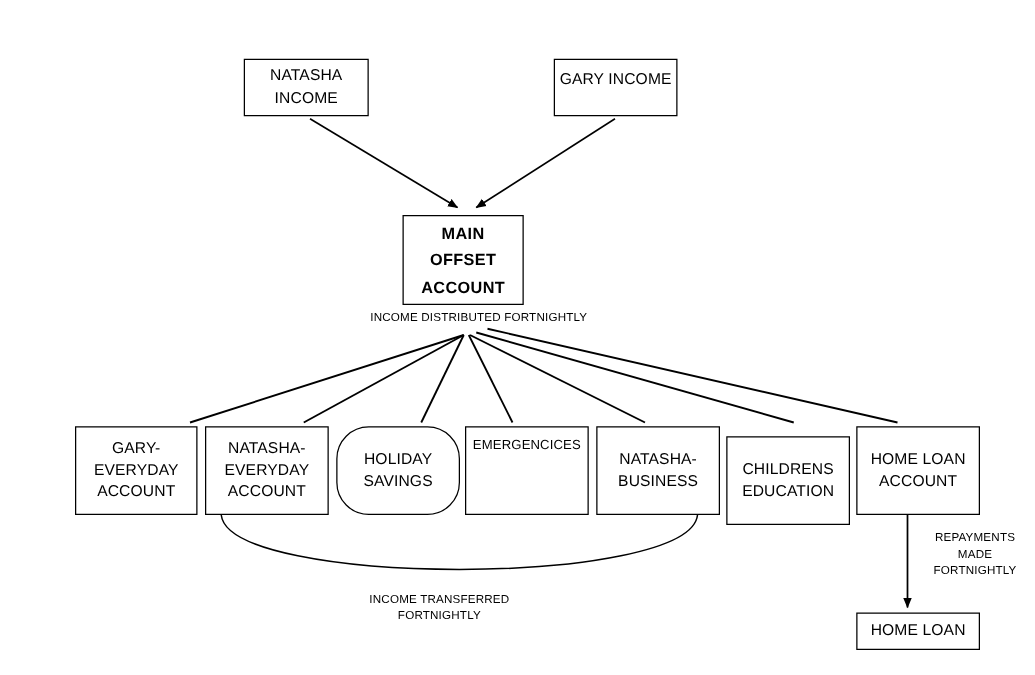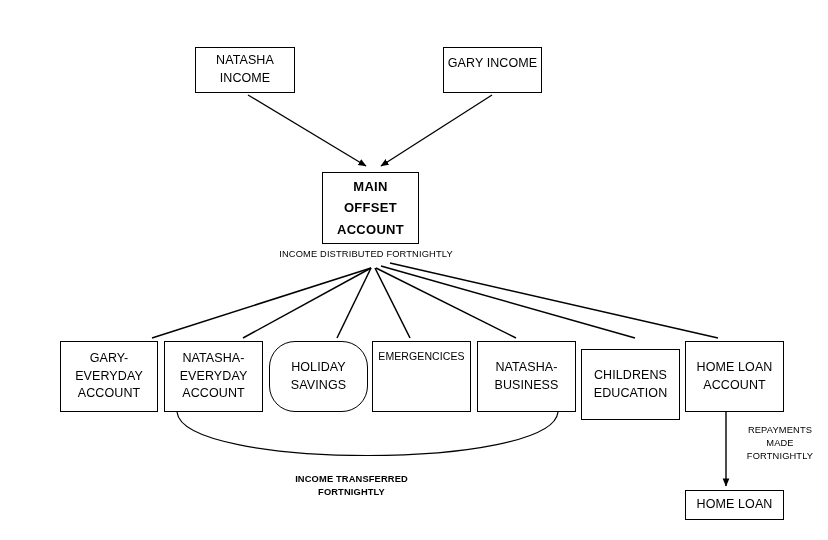"INCOME DISTRIBUTED FORTNIGHTLY" div.caption { left: 266px -> 283px }
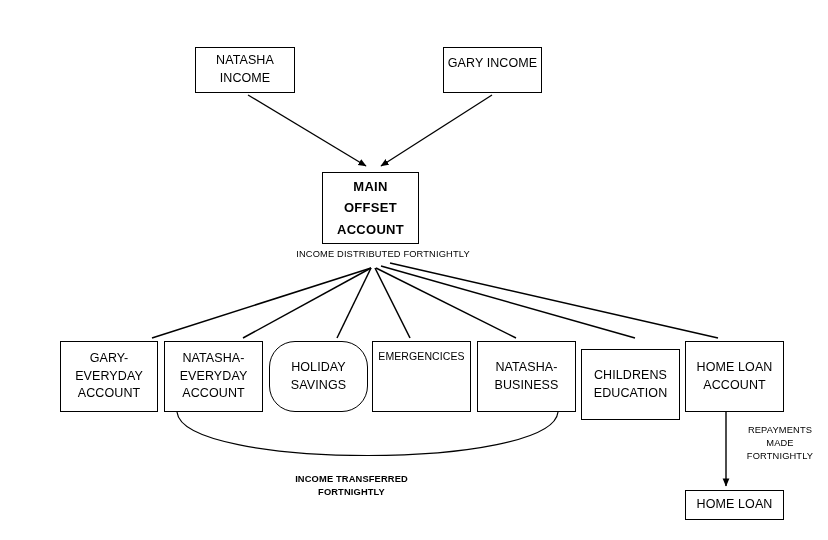"INCOME TRANSFERRED FORTNIGHTLY" div.caption { font-weight: bold -> none }
